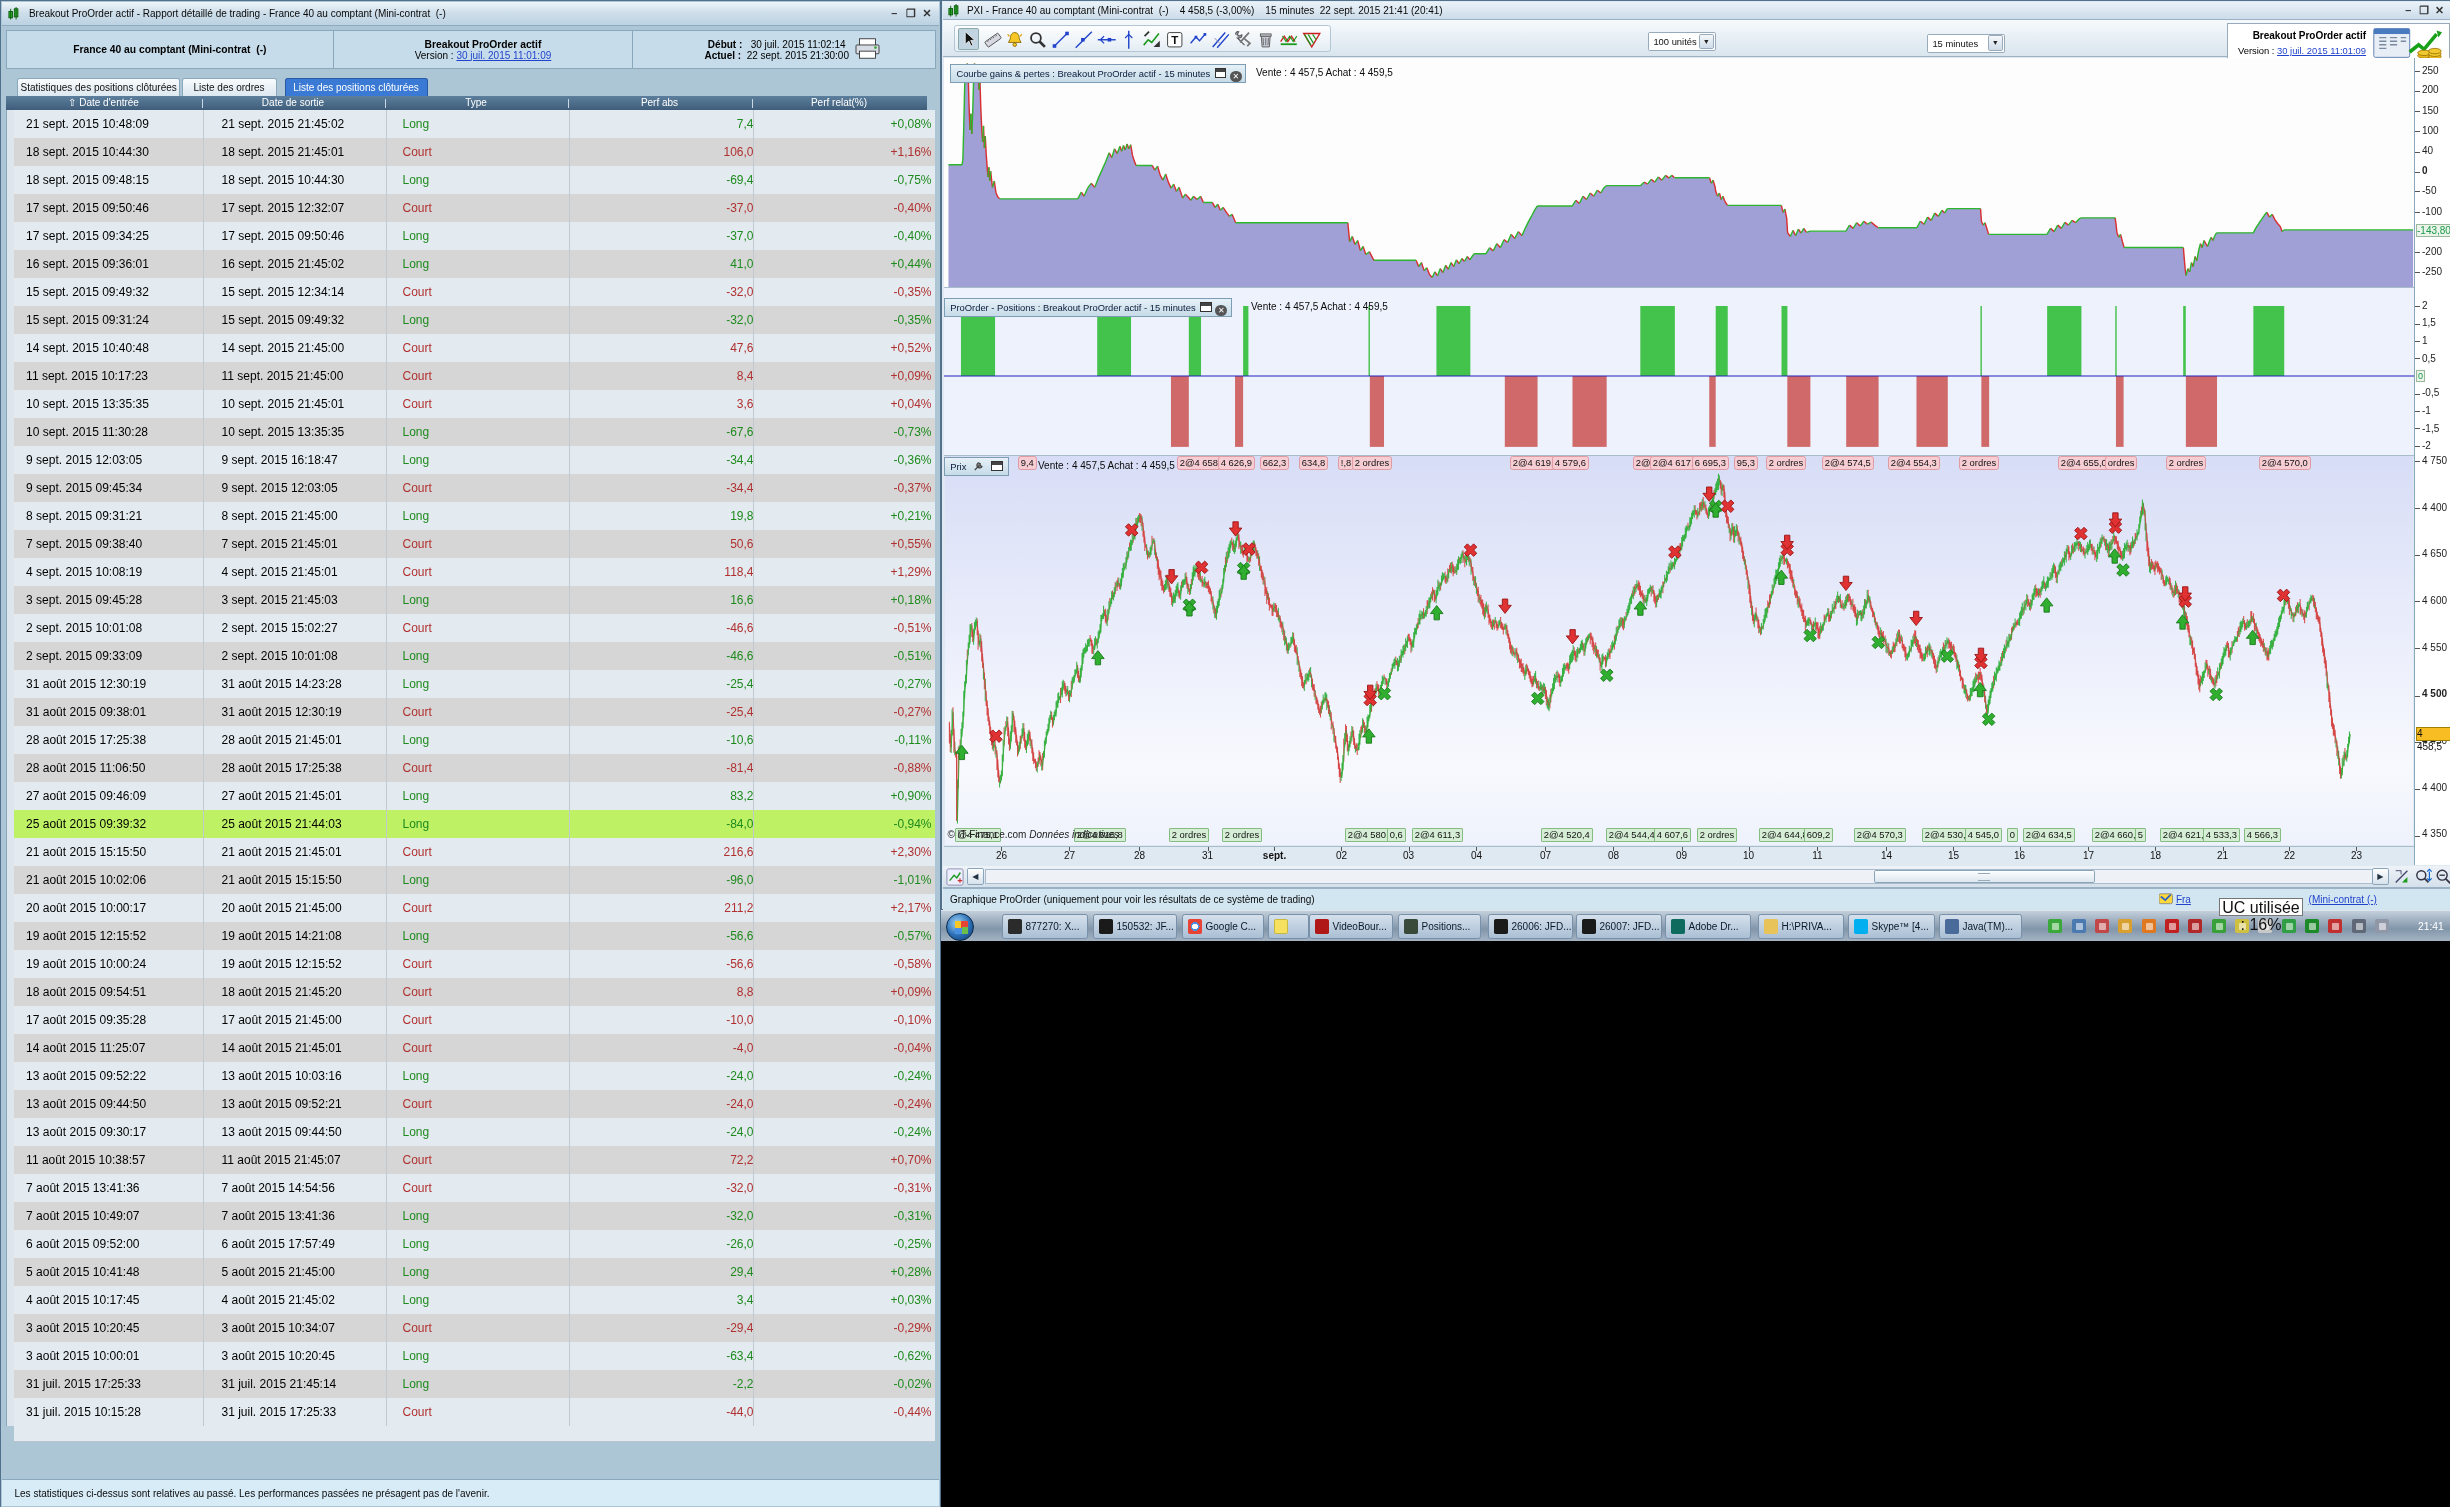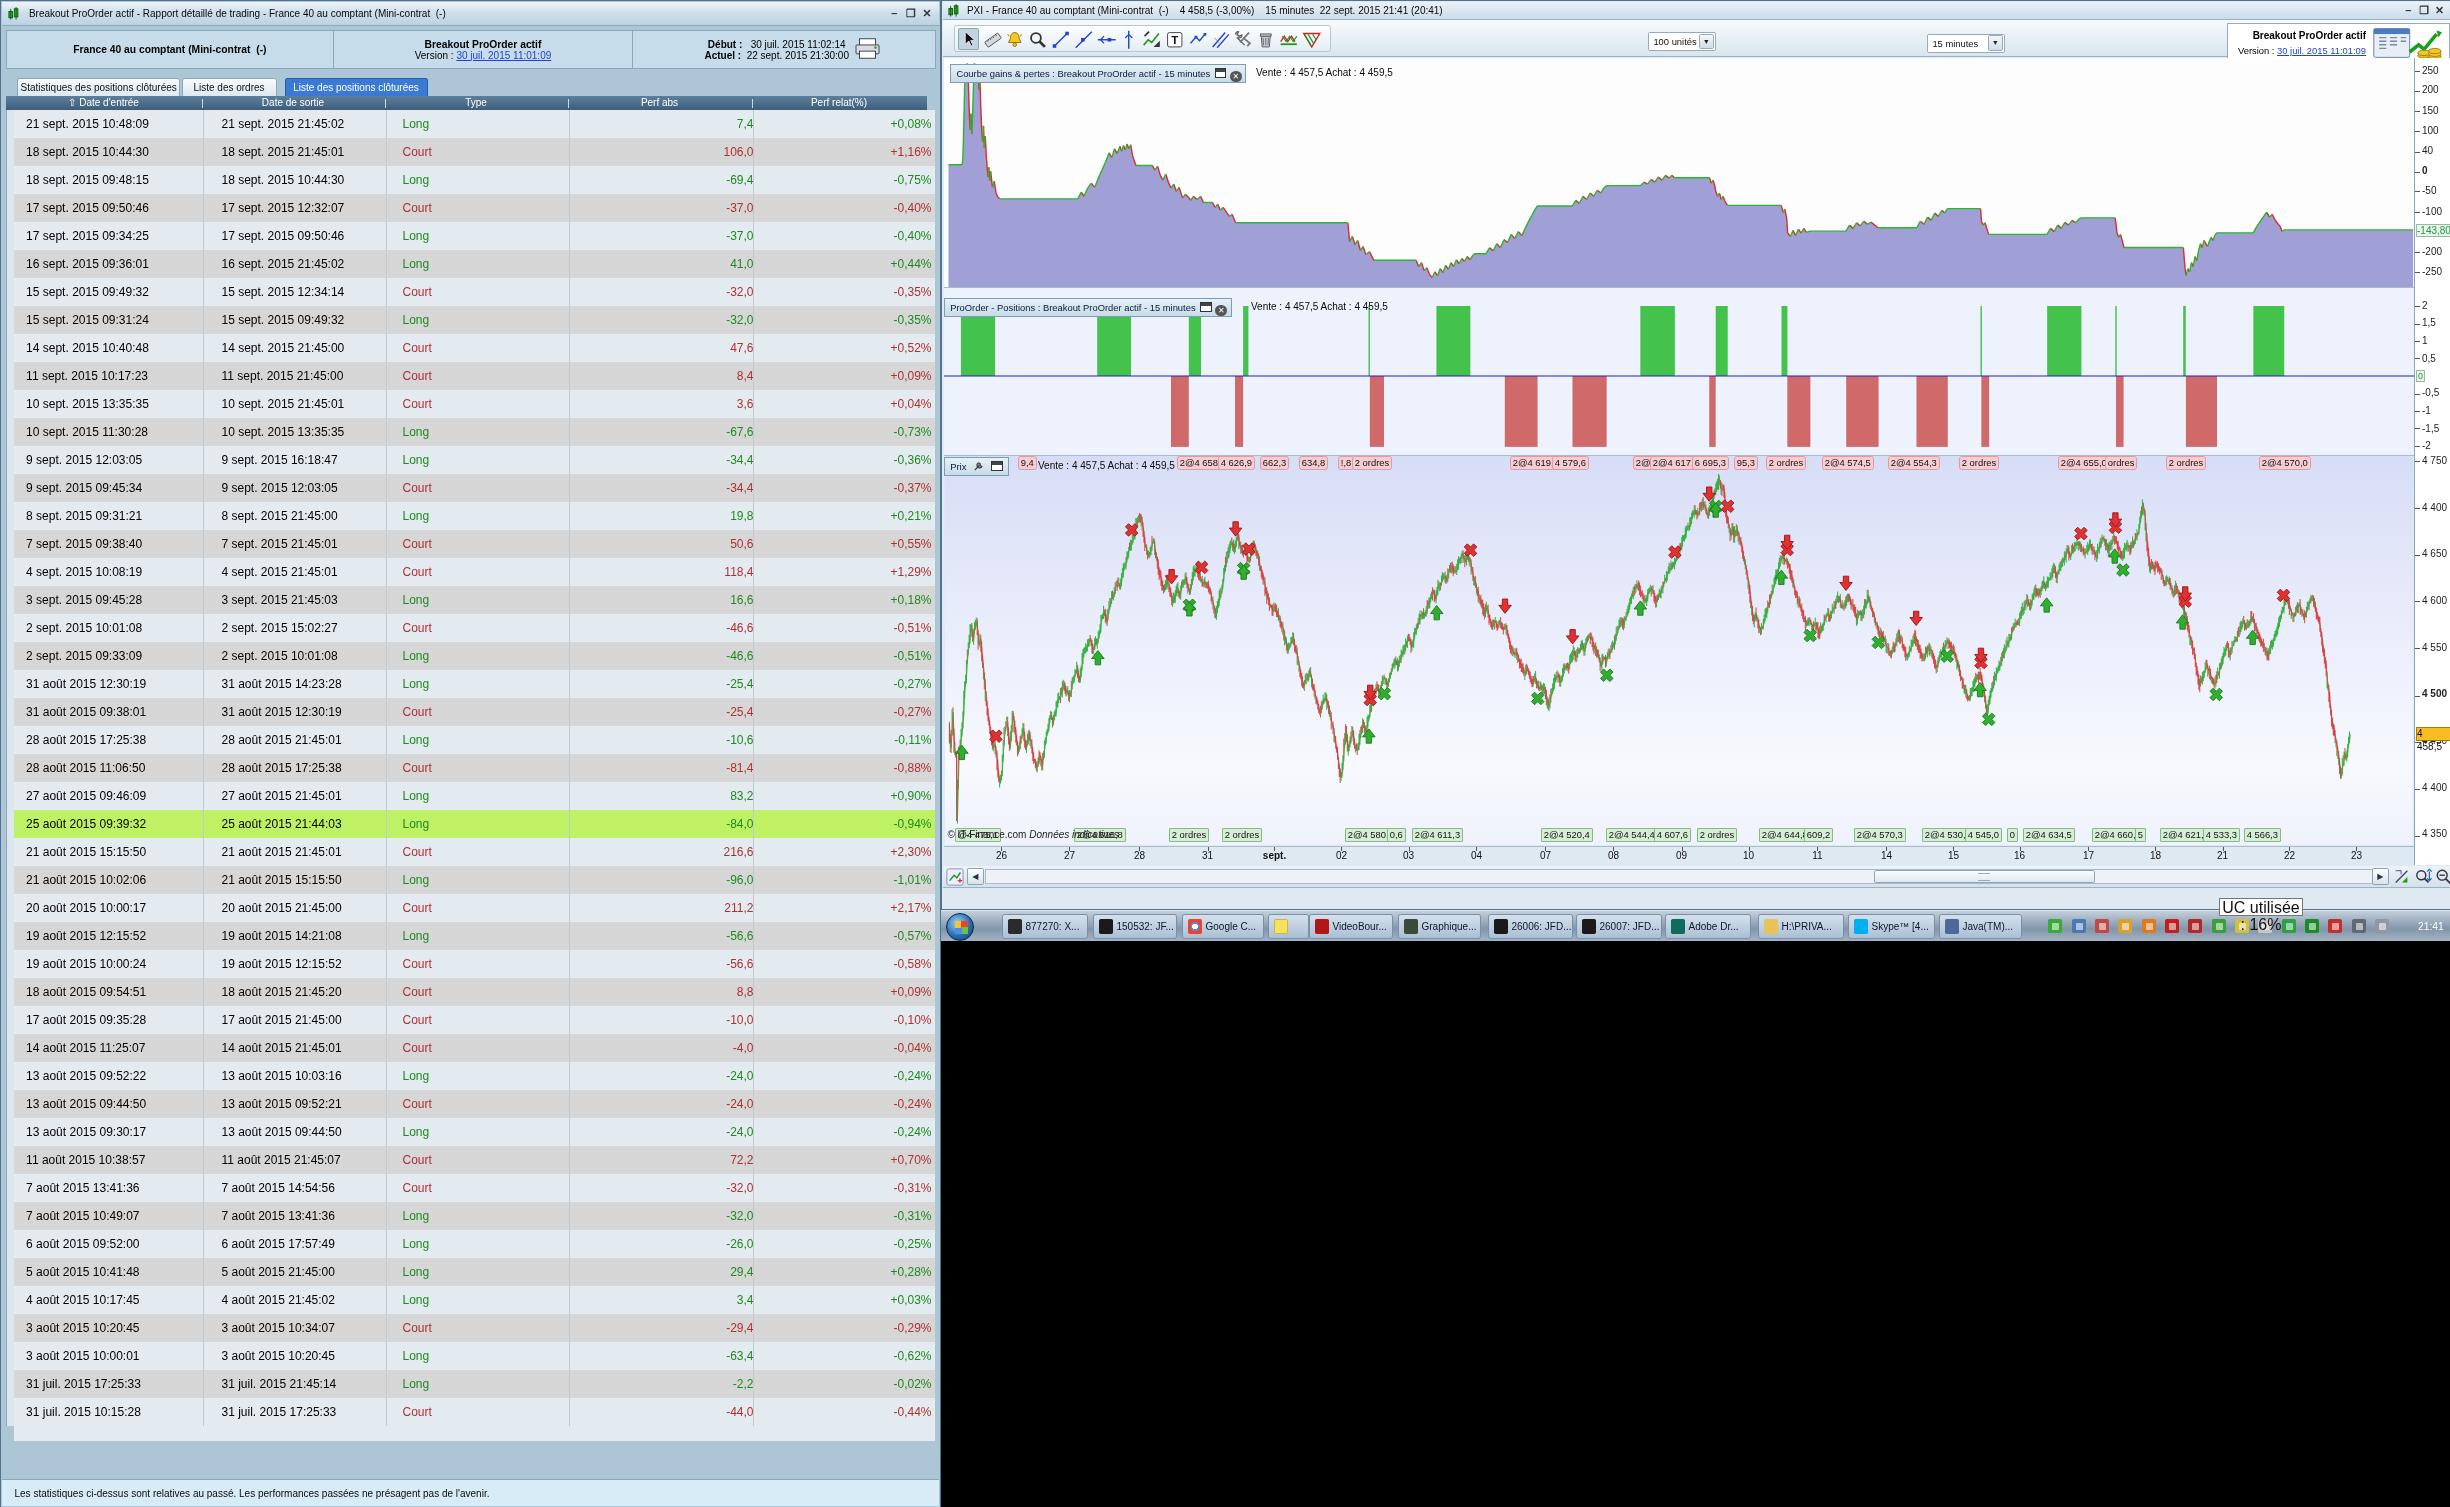"Graphique ProOrder (uniquement pour voir" div { html: none -> <div><span>Graphique ProOrder (uniquement pour voir les résultats de ce système de trading)</span> <span><svg> <rect></rect> <path></path> </svg> <a>Fra</a></span> <span><a>(Mini-contrat (-)</a></span> </div> }
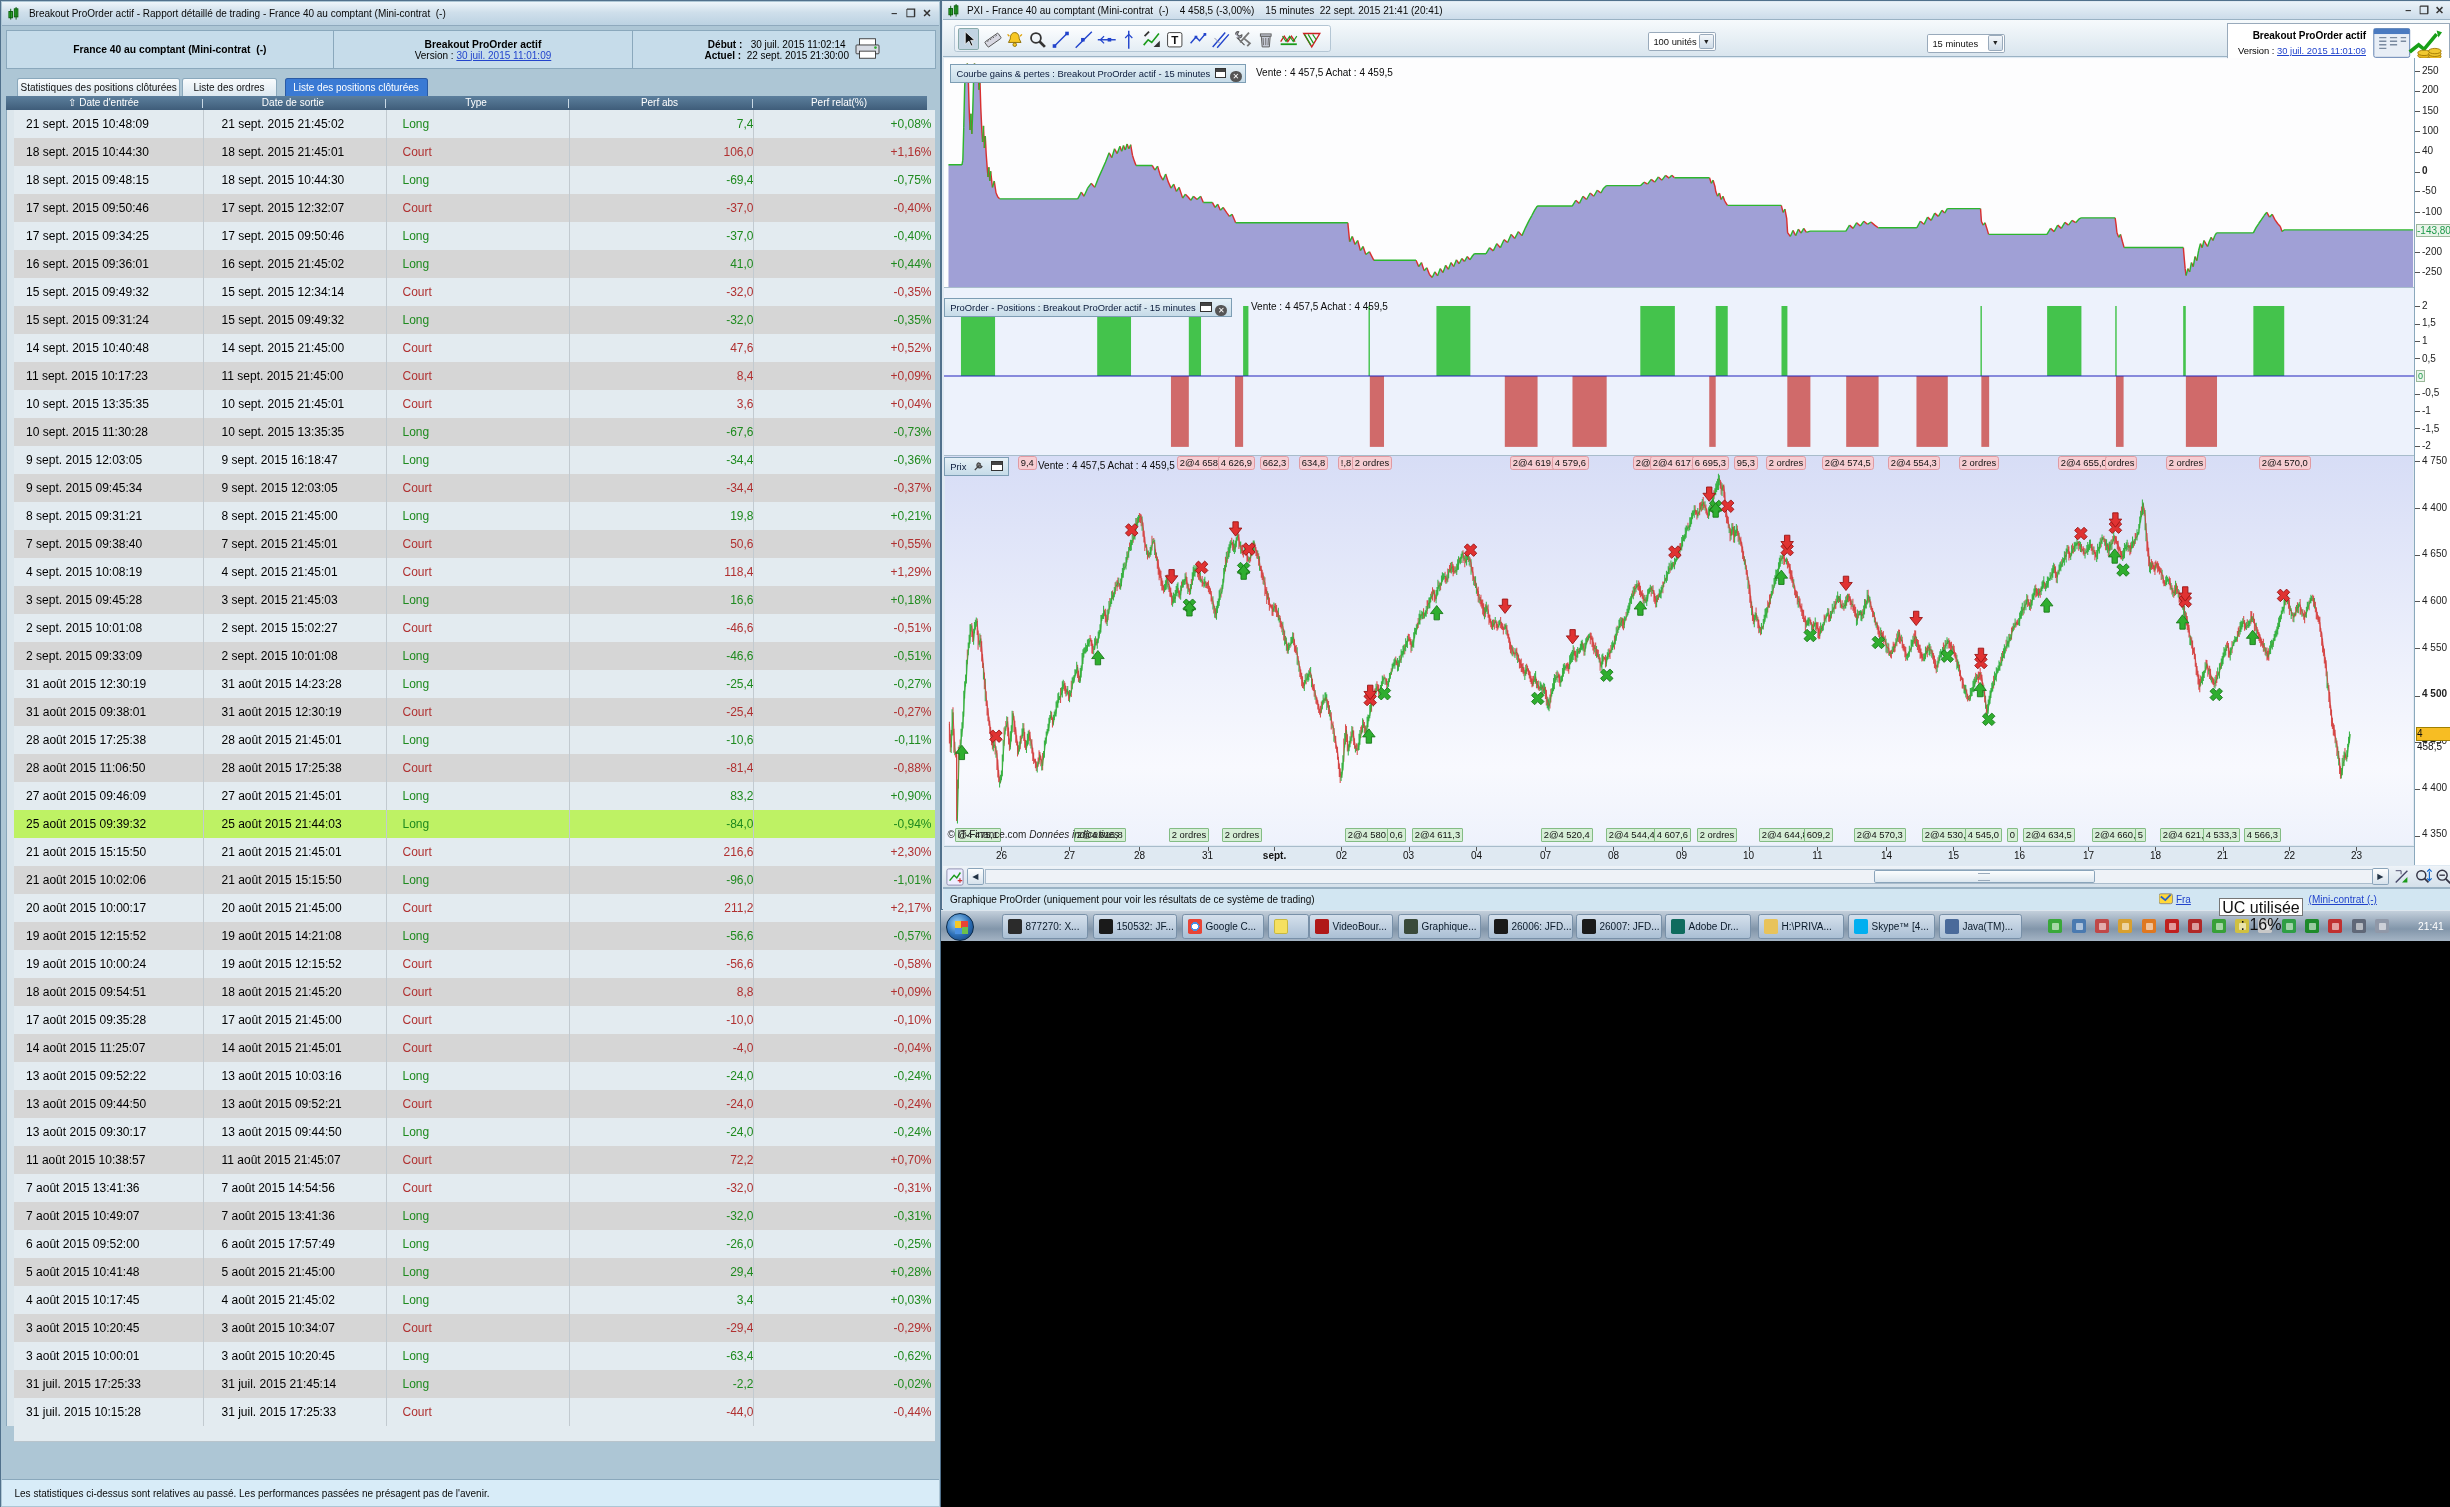"Graphique..." span.tbl { text: Graphique -> Positions }
